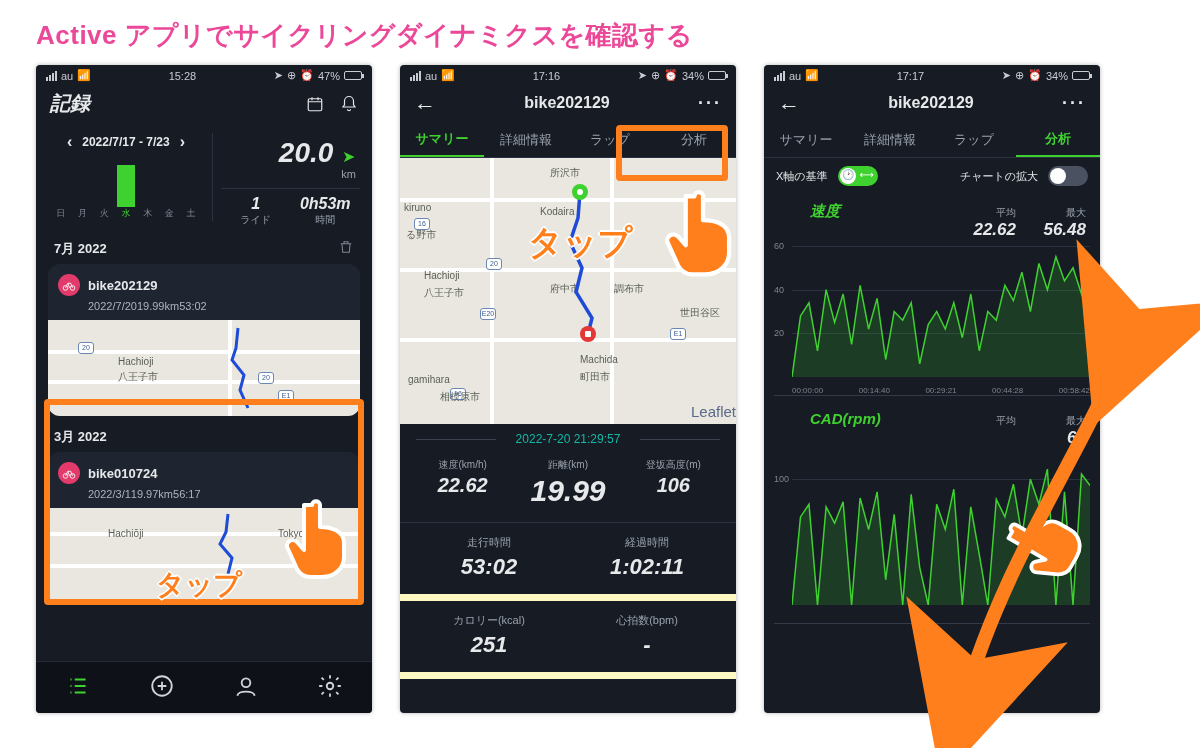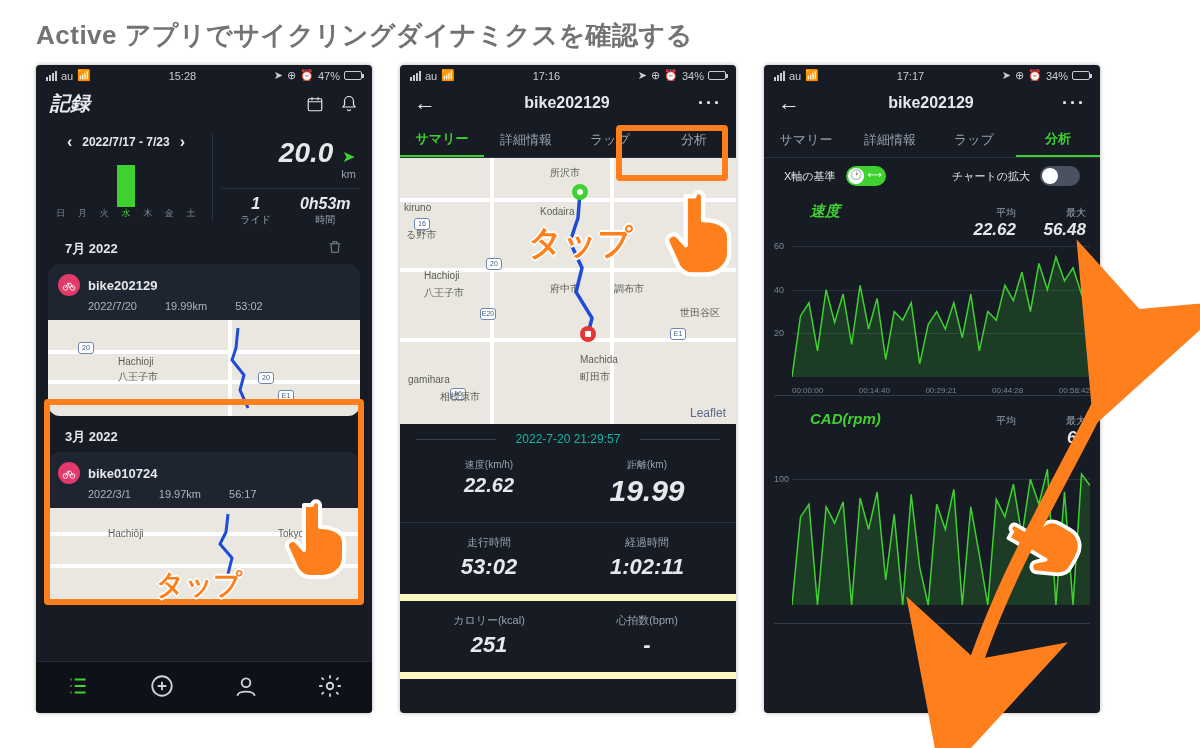"Active アプリでサイクリングダイナミクスを確認する" .page-title { color: #737373 -> #ec4899 }
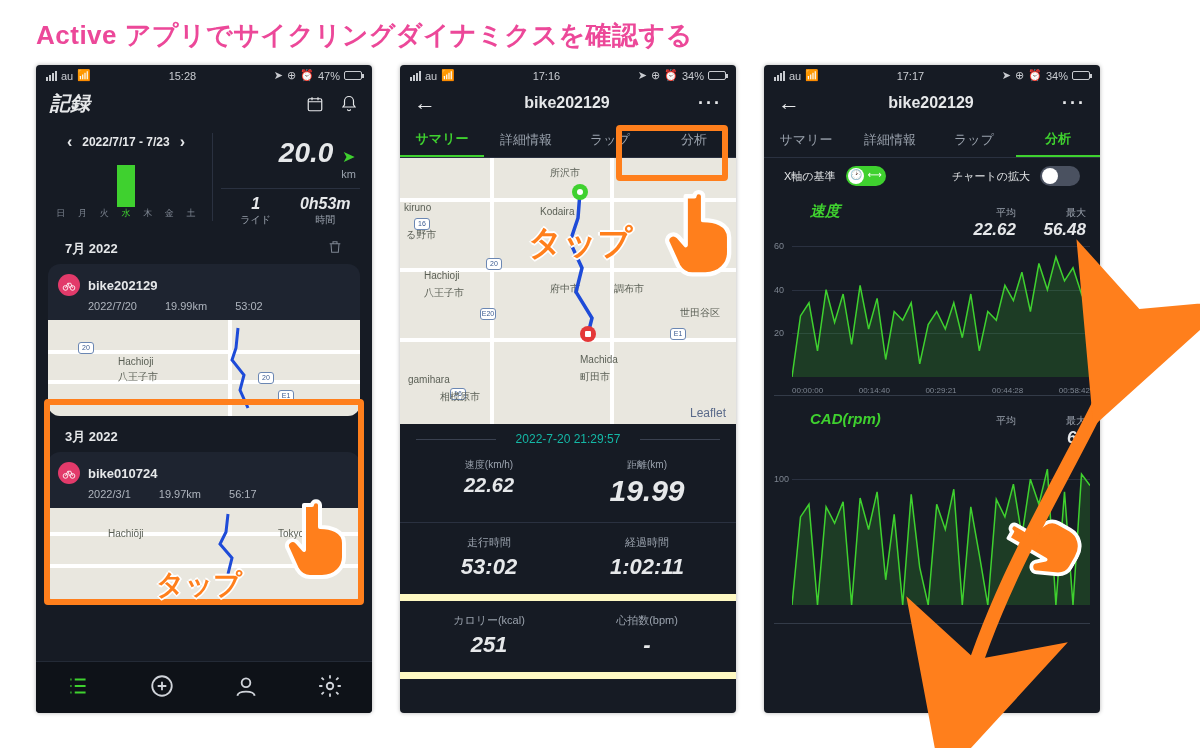"X軸の基準" .ctrls { padding: 8px 20px -> 8px 12px }
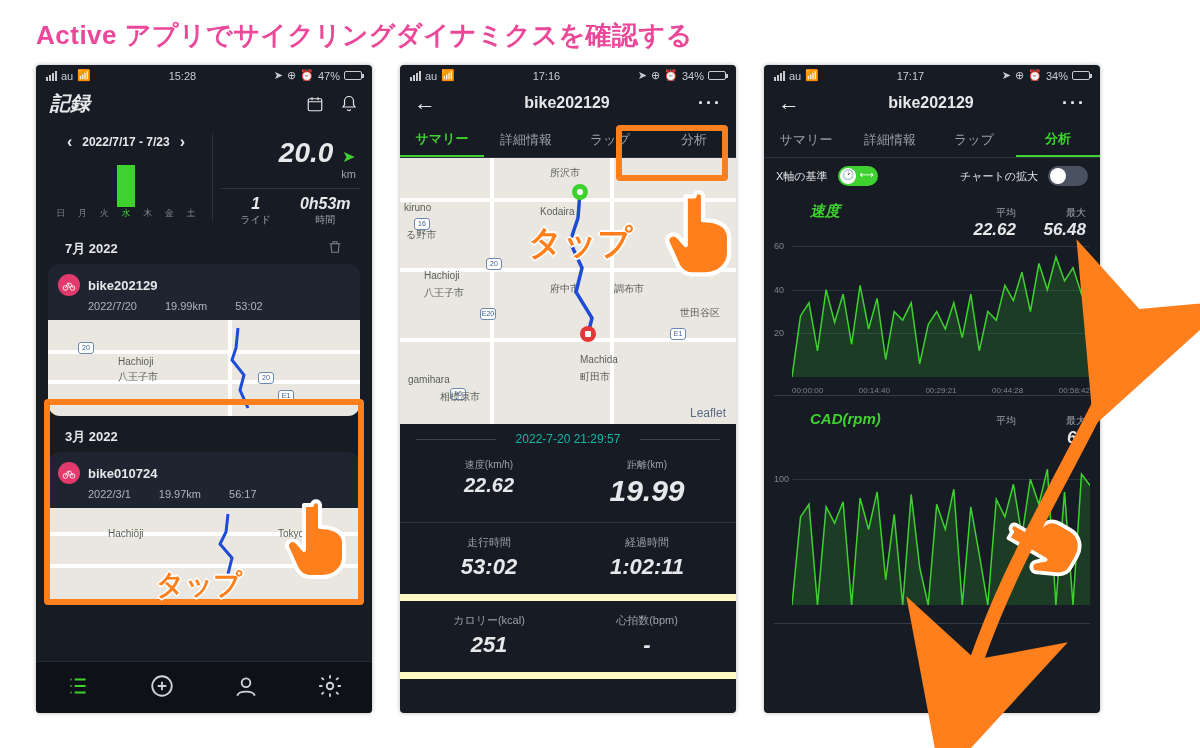"7月 2022" .month-head { padding: 12px 29px 6px -> 12px 18px 6px }
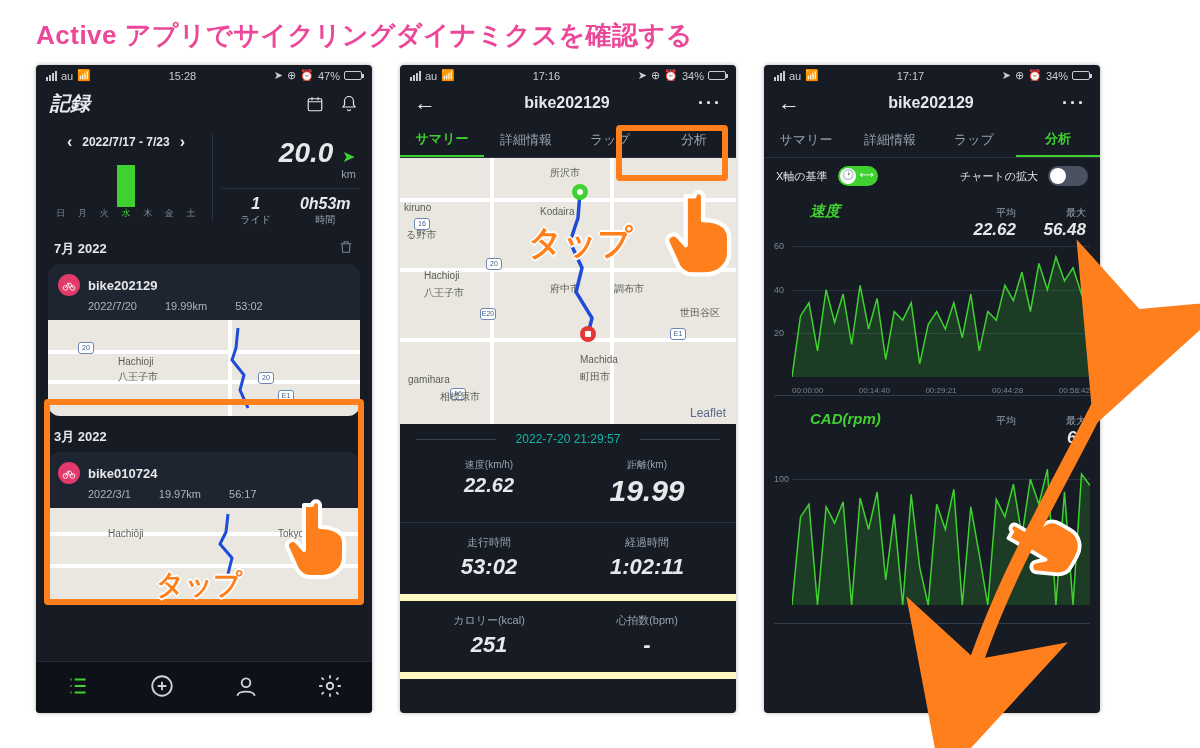"2022/7/20" .card-meta { gap: 28px -> none }
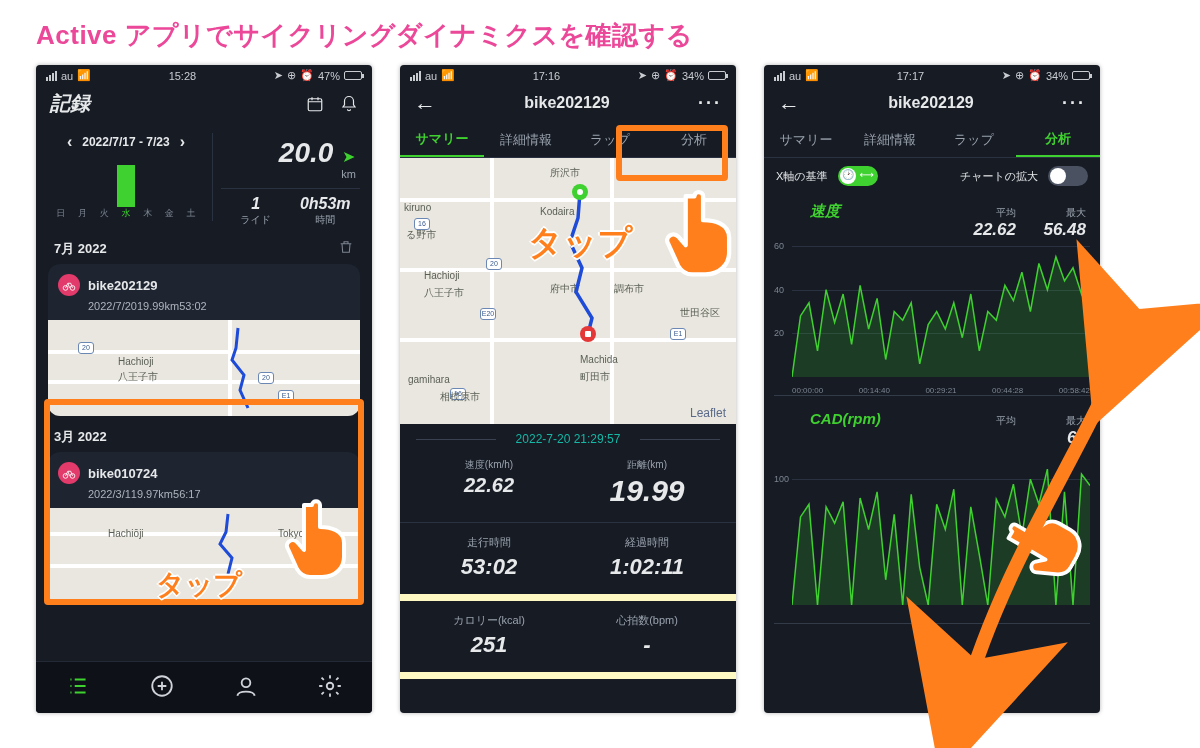"Leaflet" .leaflet { font-size: 12px -> 15px; right: 10px -> 0 }
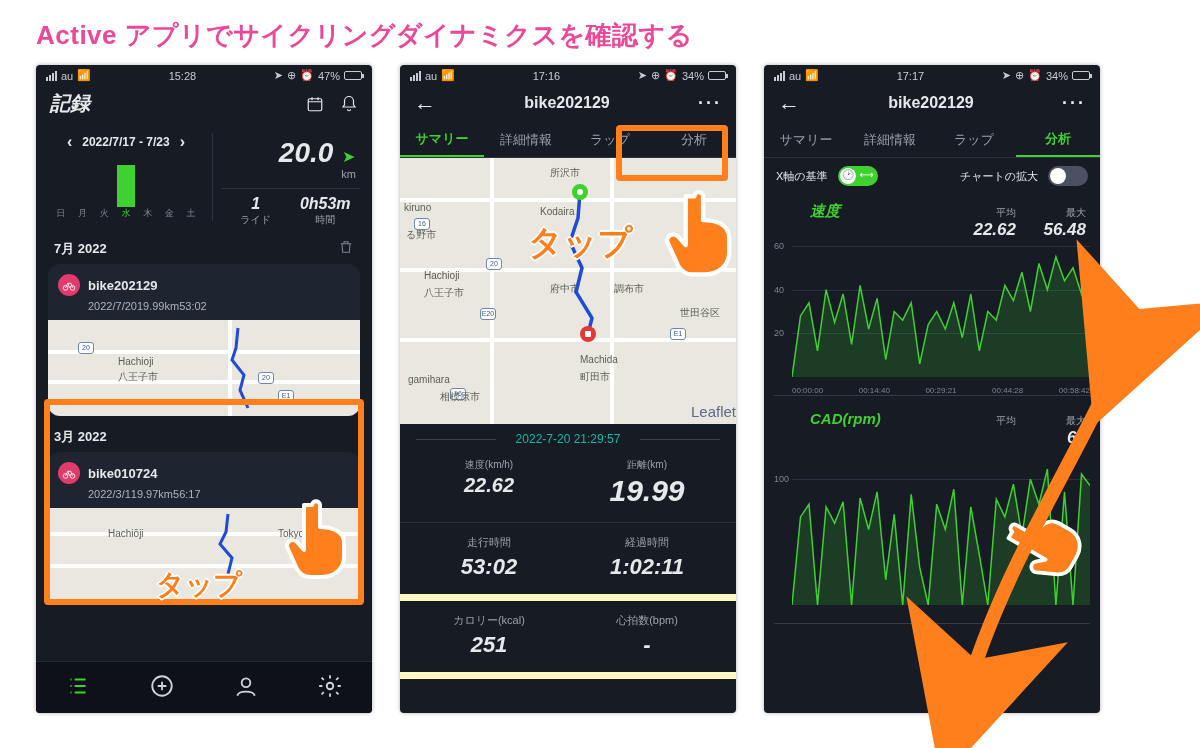"登坂高度(m)" div.c { html: none -> <div> <div>登坂高度(m)</div> <div>106</div> </div> }
